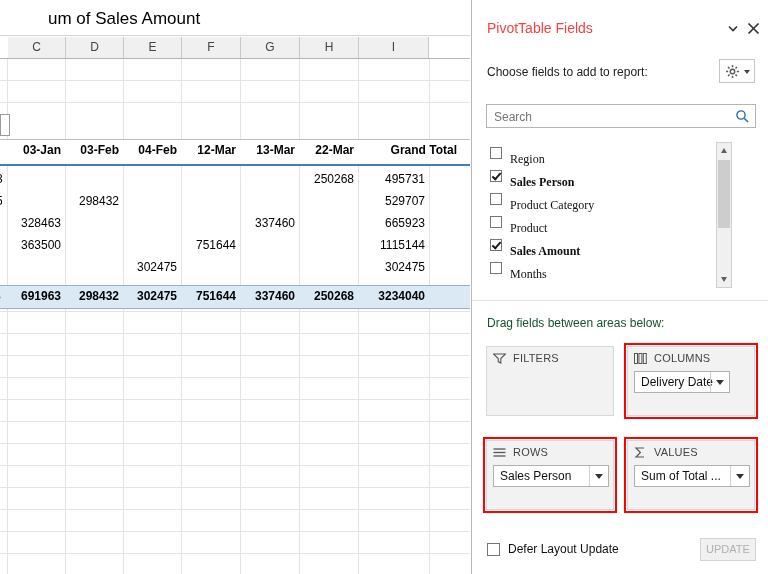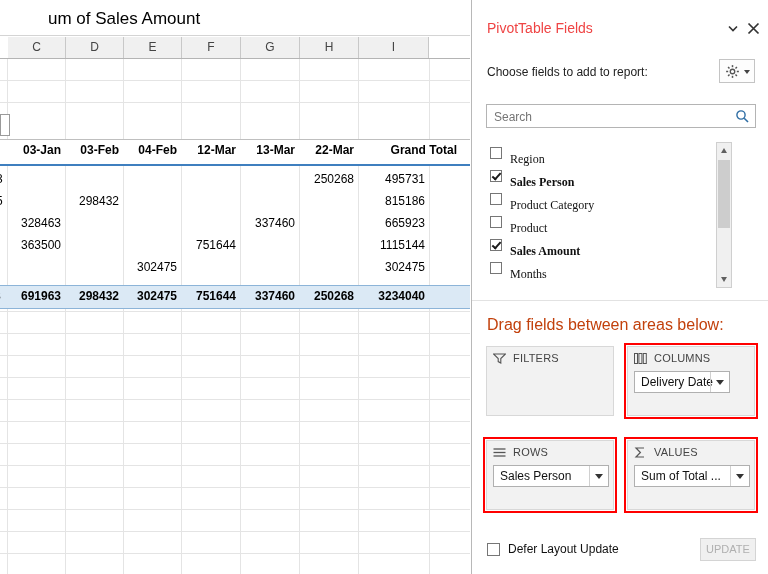"815186" div.cell { text: 815186 -> 529707 }
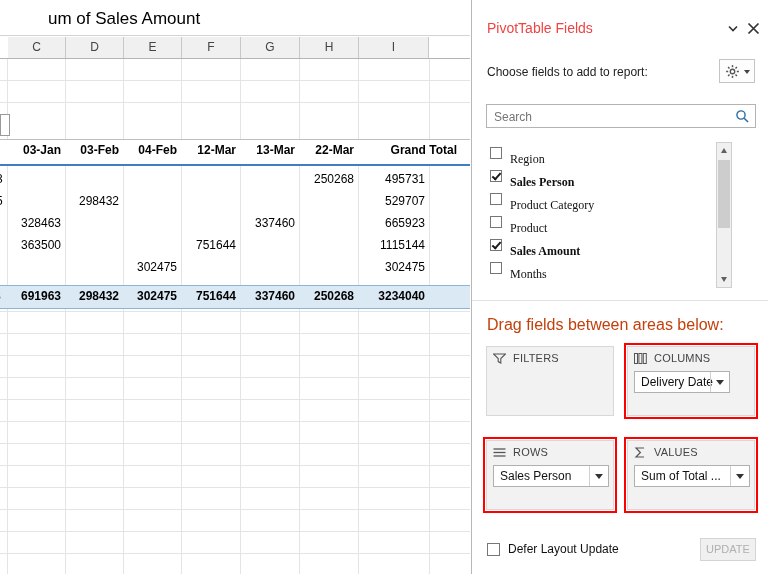"Drag fields between areas below:" .drag-label { color: #c2410c -> #14532d; font-size: 16px -> 12px }
